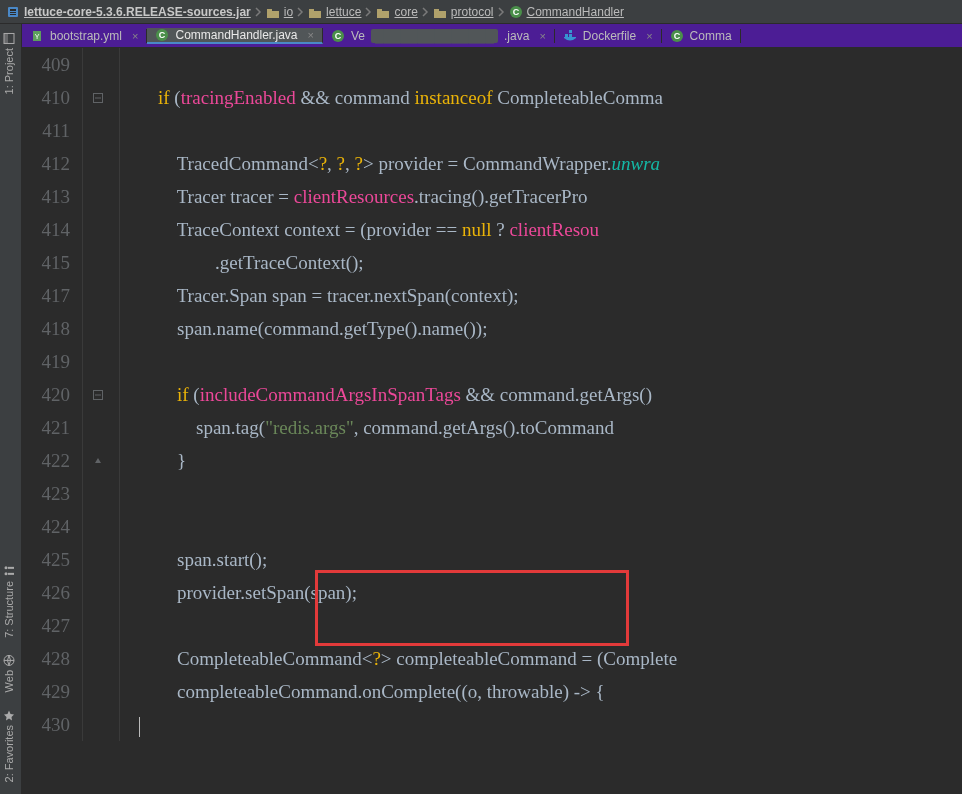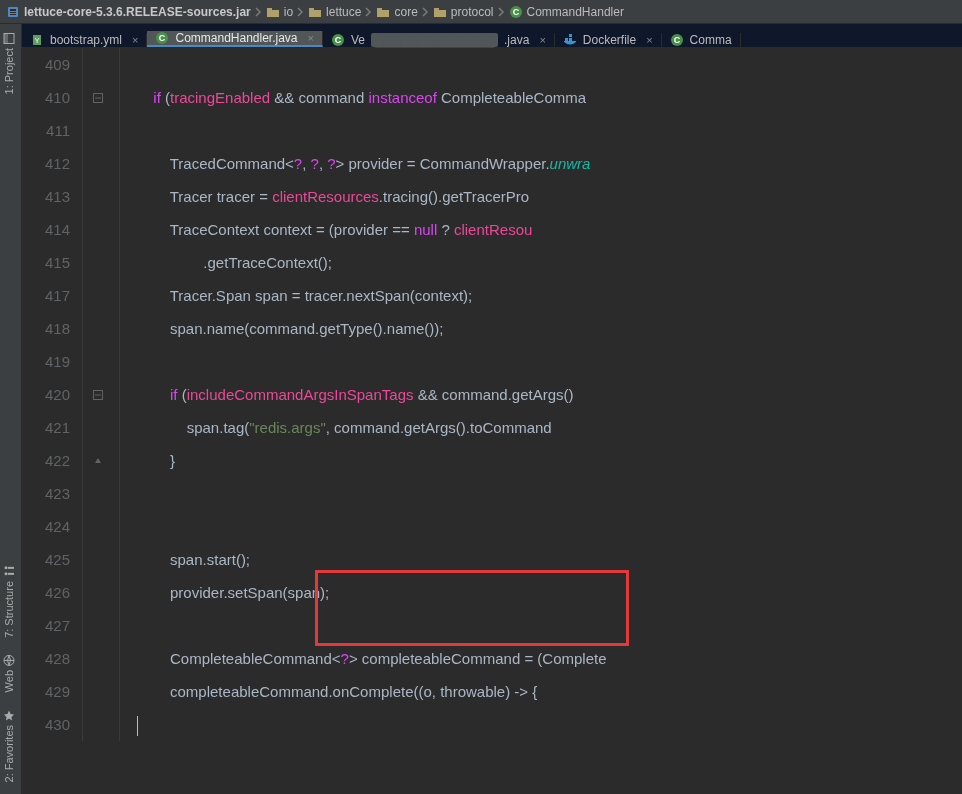"lettuce-core-5.3.6.RELEASE-sources.jar" .crumb { align-items: center -> flex-end; text-decoration: none -> underline }
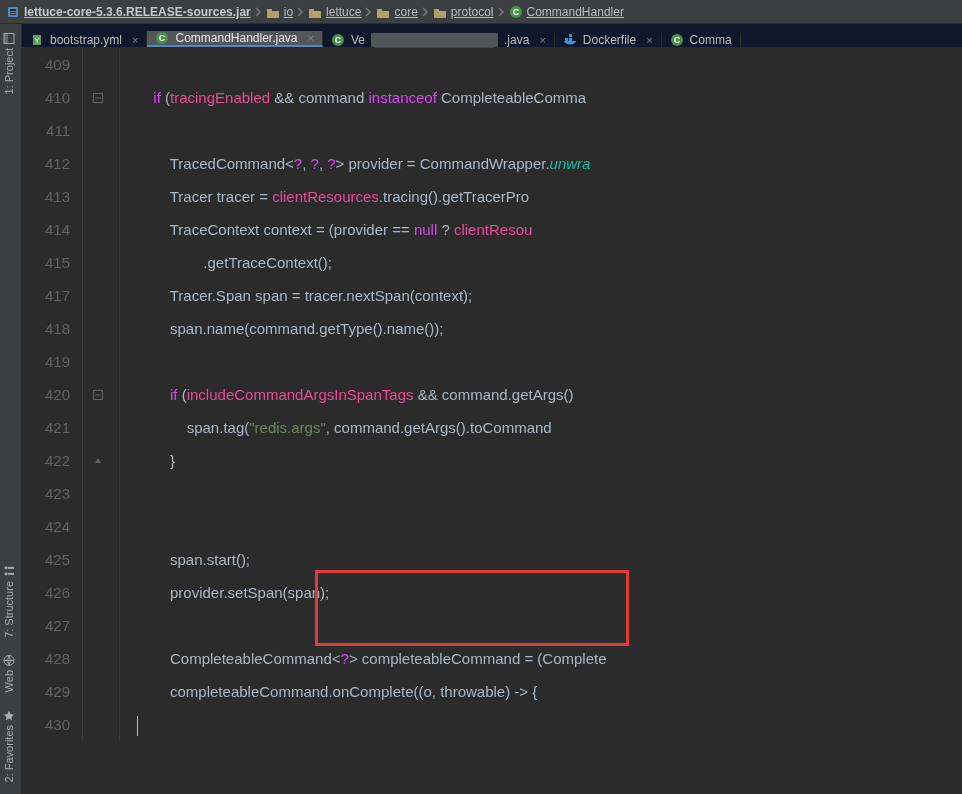"bootstrap.yml" .tabs { align-items: flex-end -> center; background: #0f172a -> #4c1d95 }
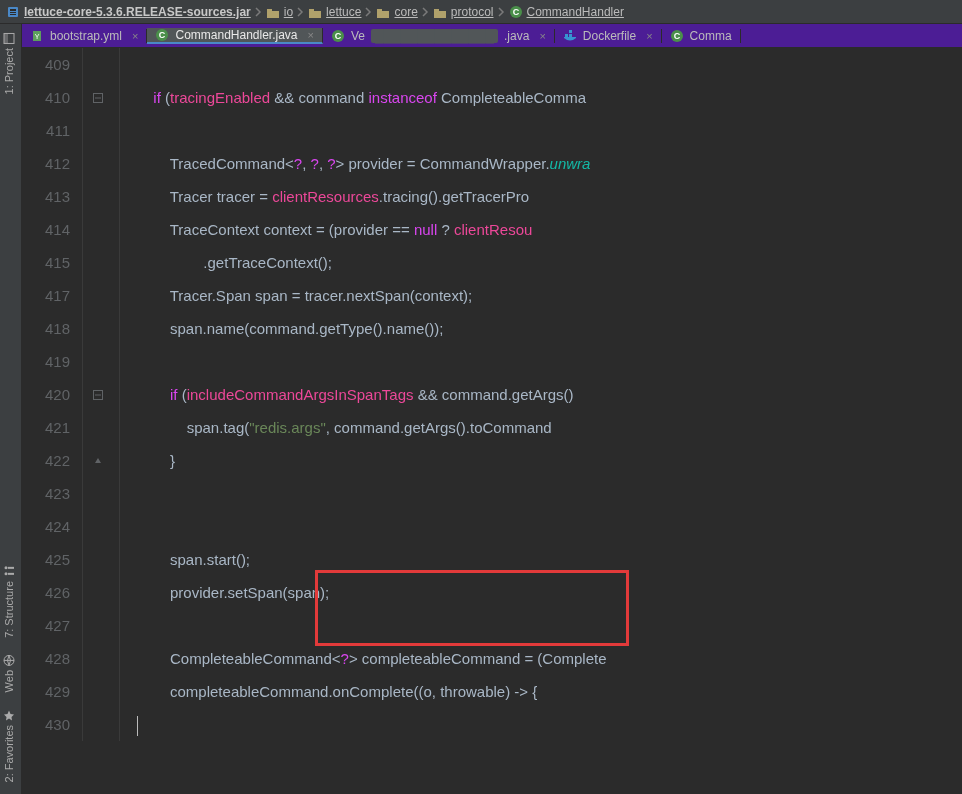"409" .editor { font-family: Liberation Sans, sans-serif -> Liberation Serif, serif; font-size: 15px -> 19px }
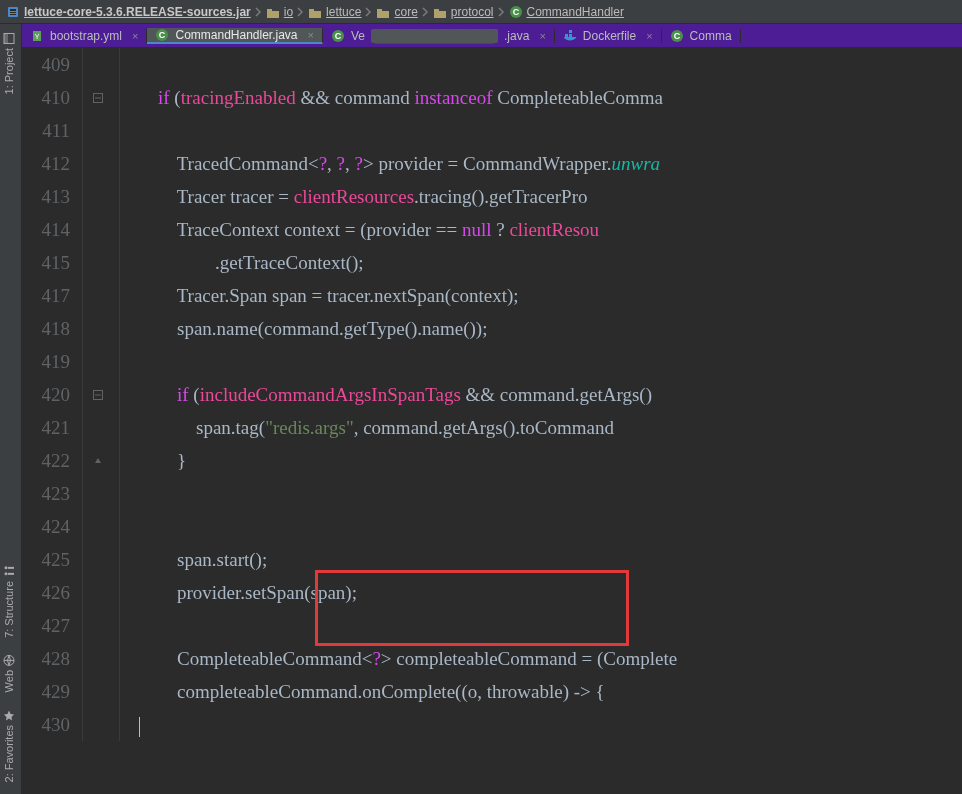"if" .kw { color: #d946ef -> #eab308 }
